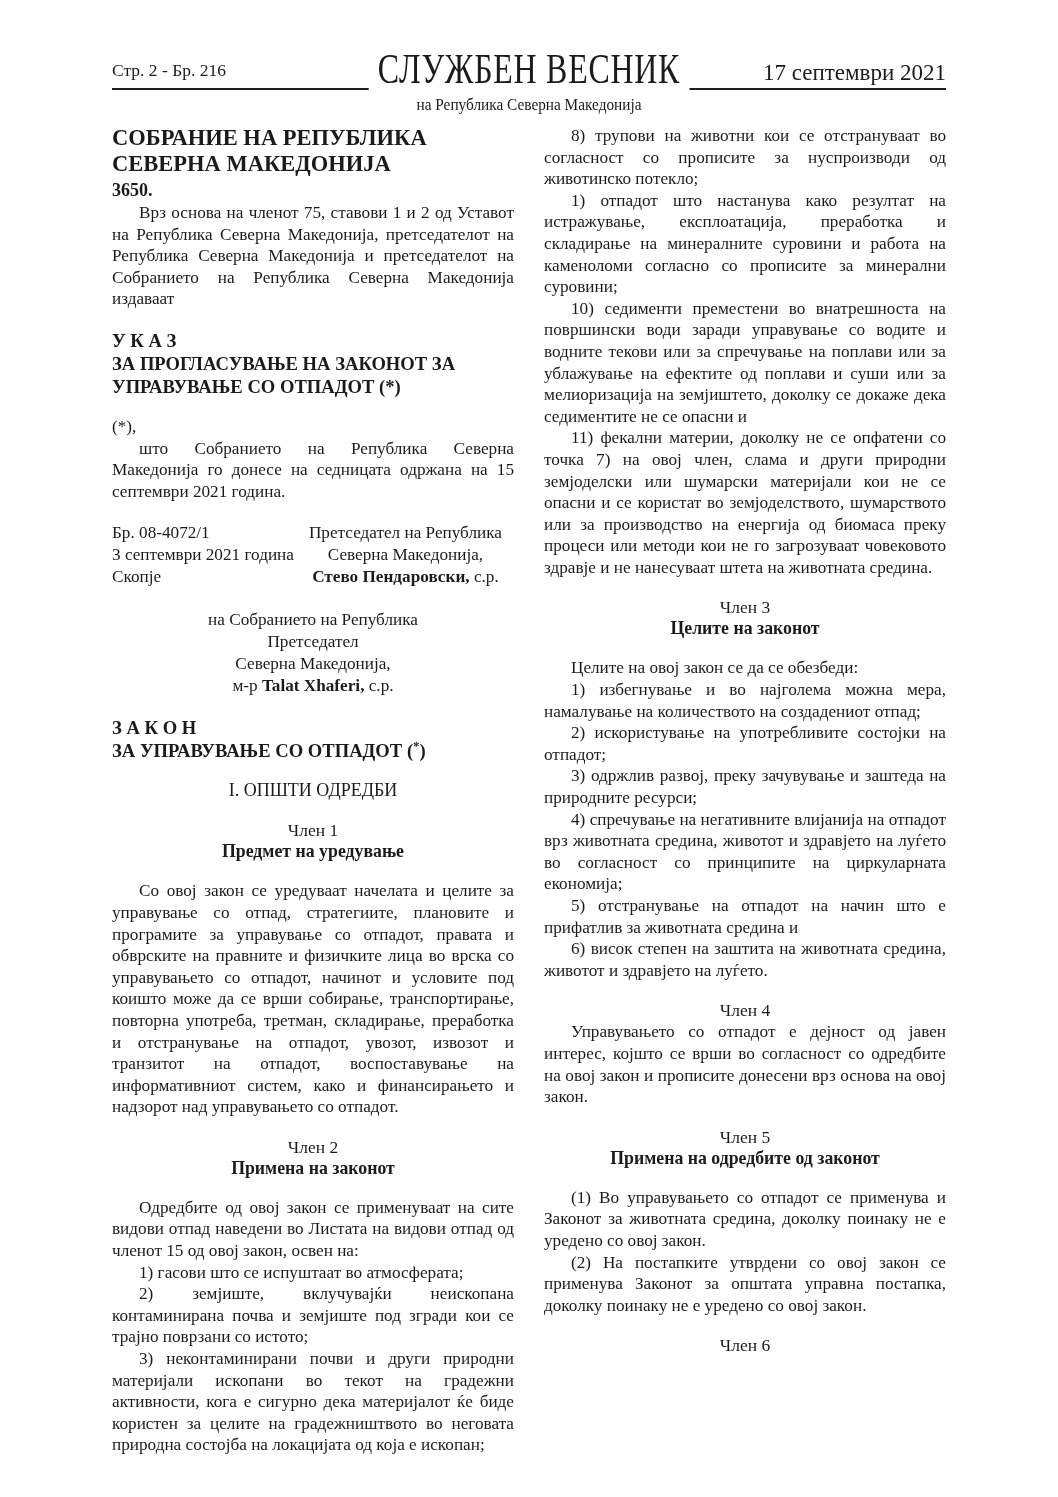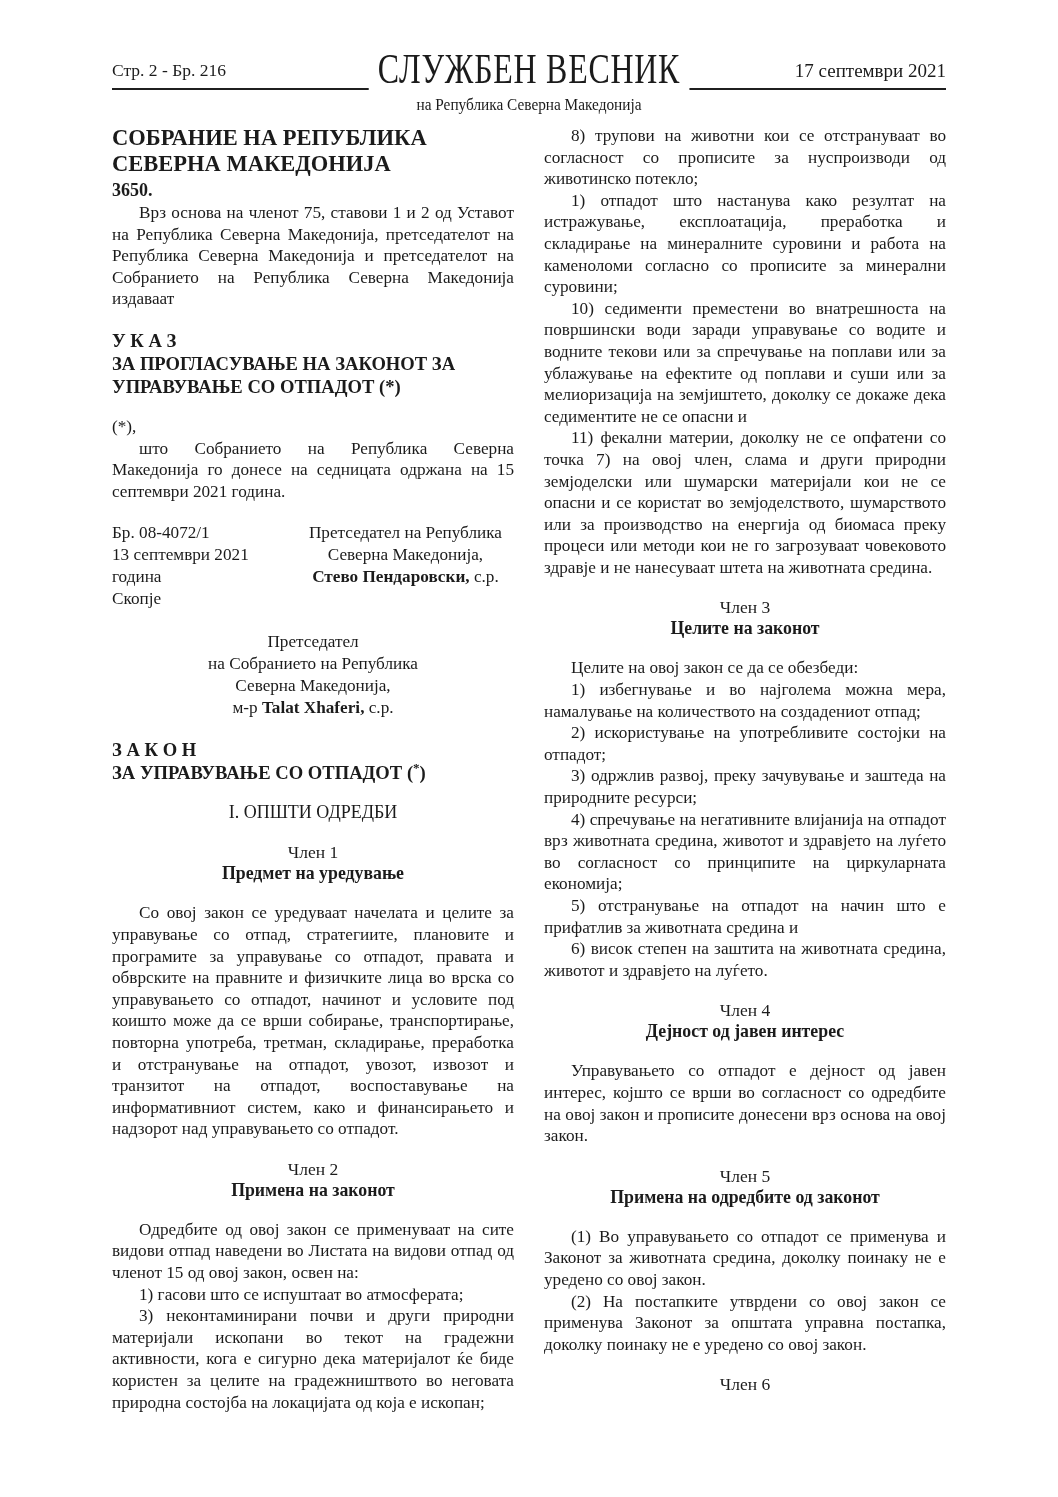"17 септември 2021" .issue-date { font-size: 19px -> 23px }
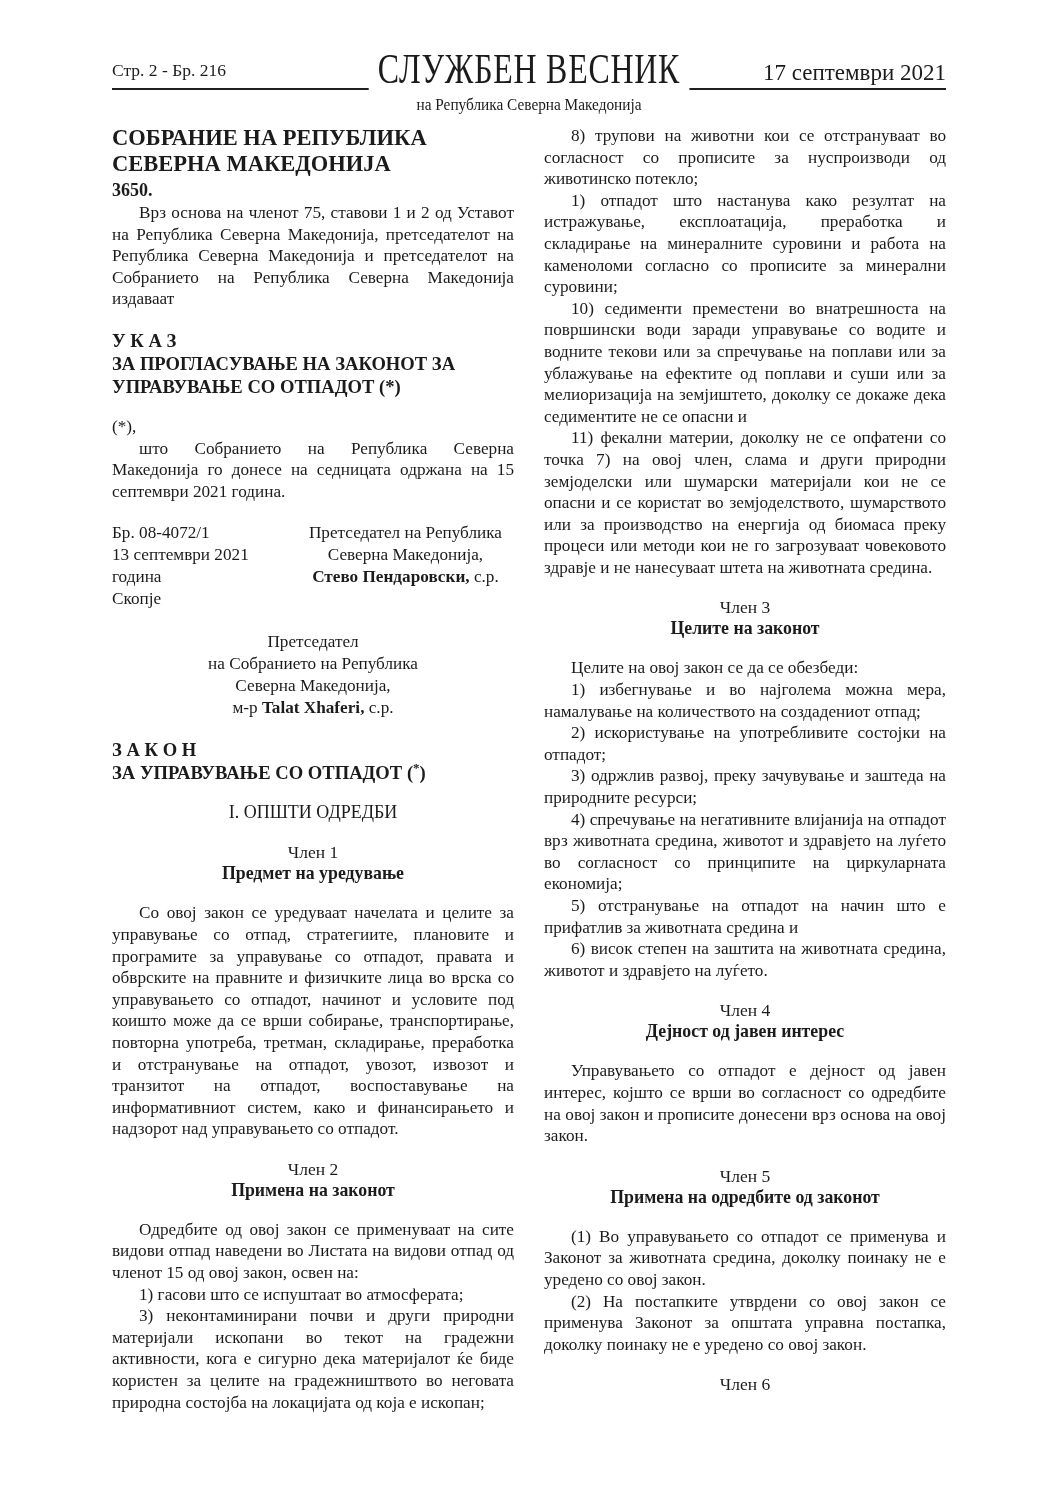"13 септември 2021 година" div { text: 13 -> 3 }
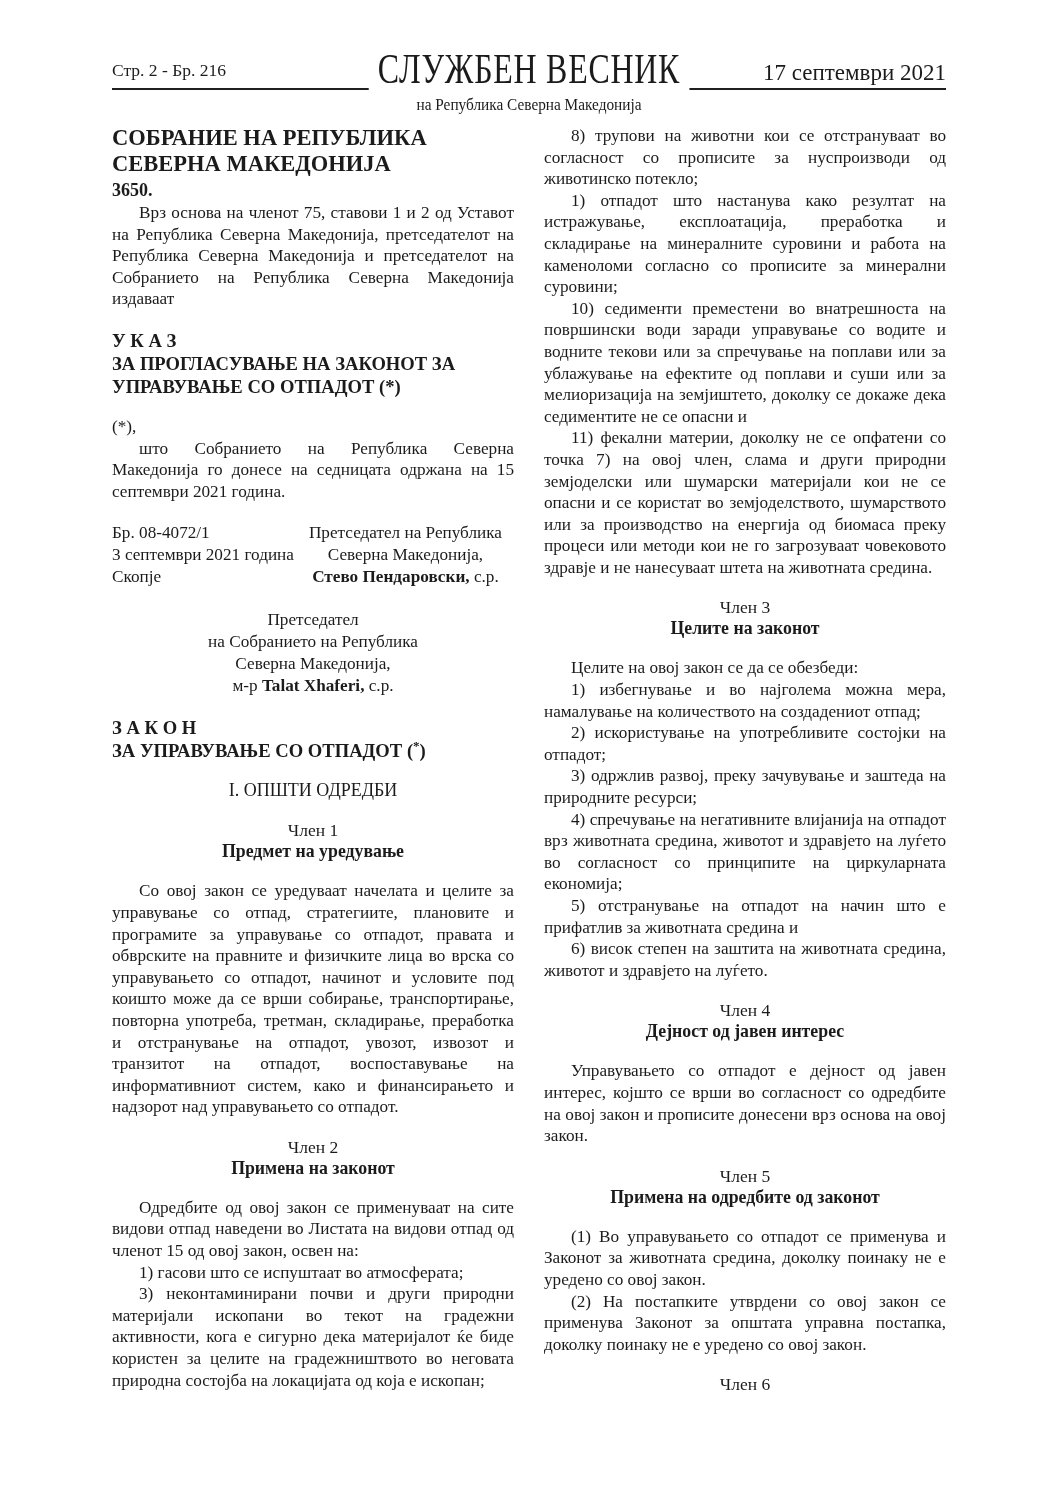"Претседател" div { order: before "на Собранието на Република" -> after "на Собранието на Република" }
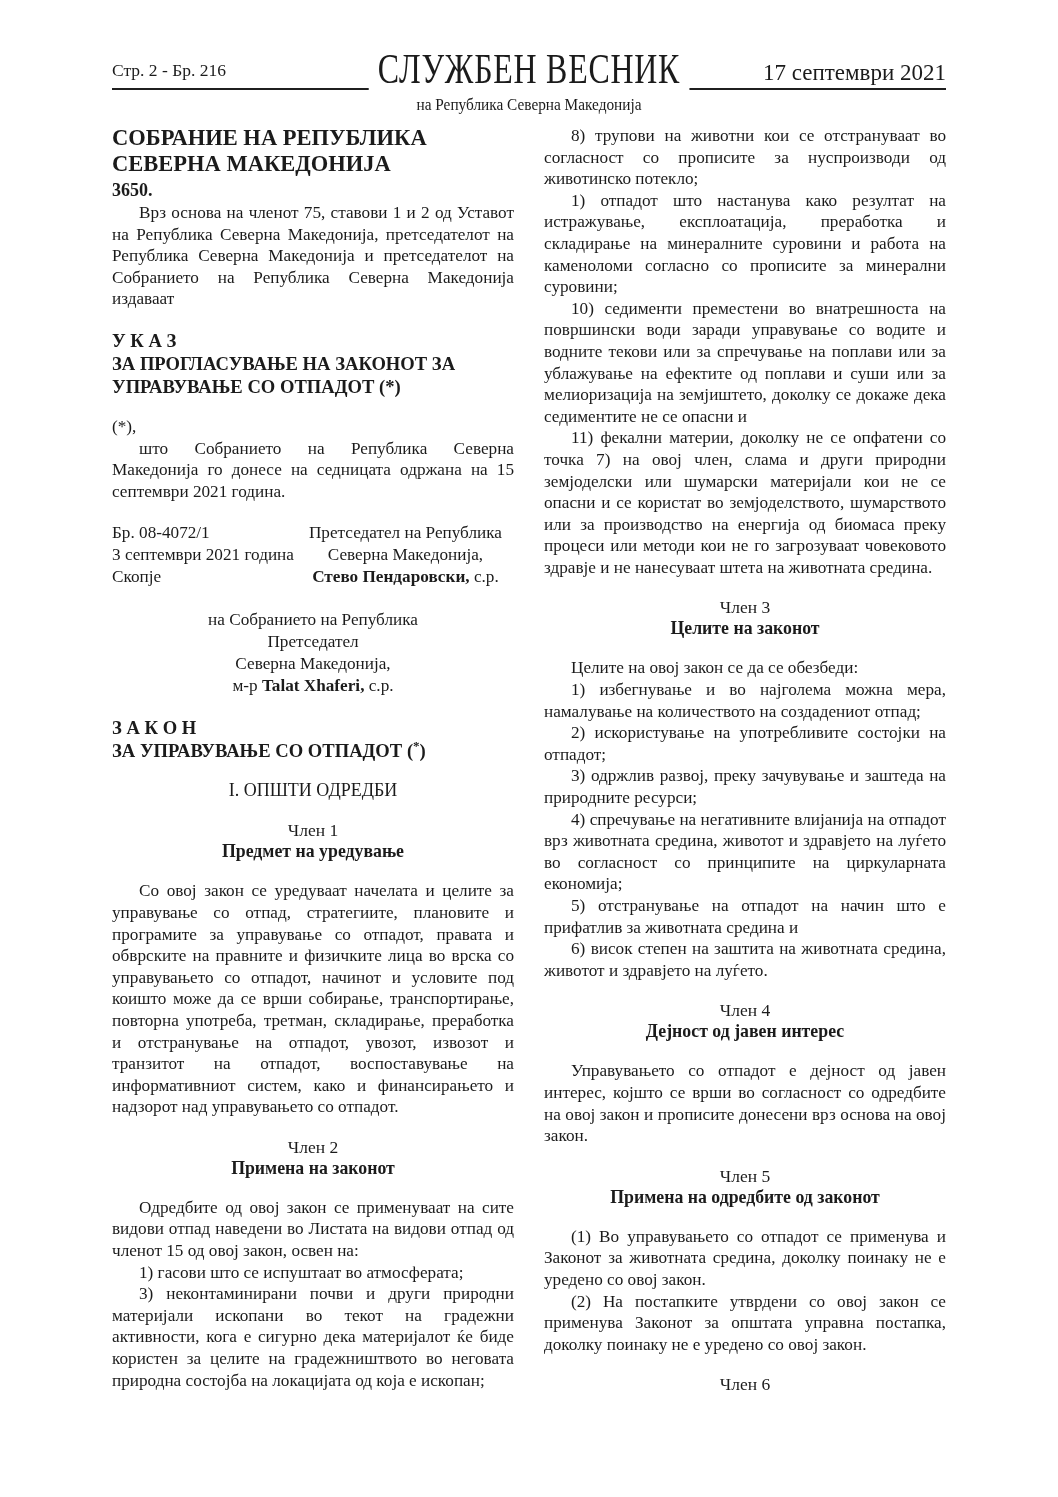"Дејност од јавен интерес" div.chlen-title { html: <div>Дејност од јавен интерес</div> -> none }
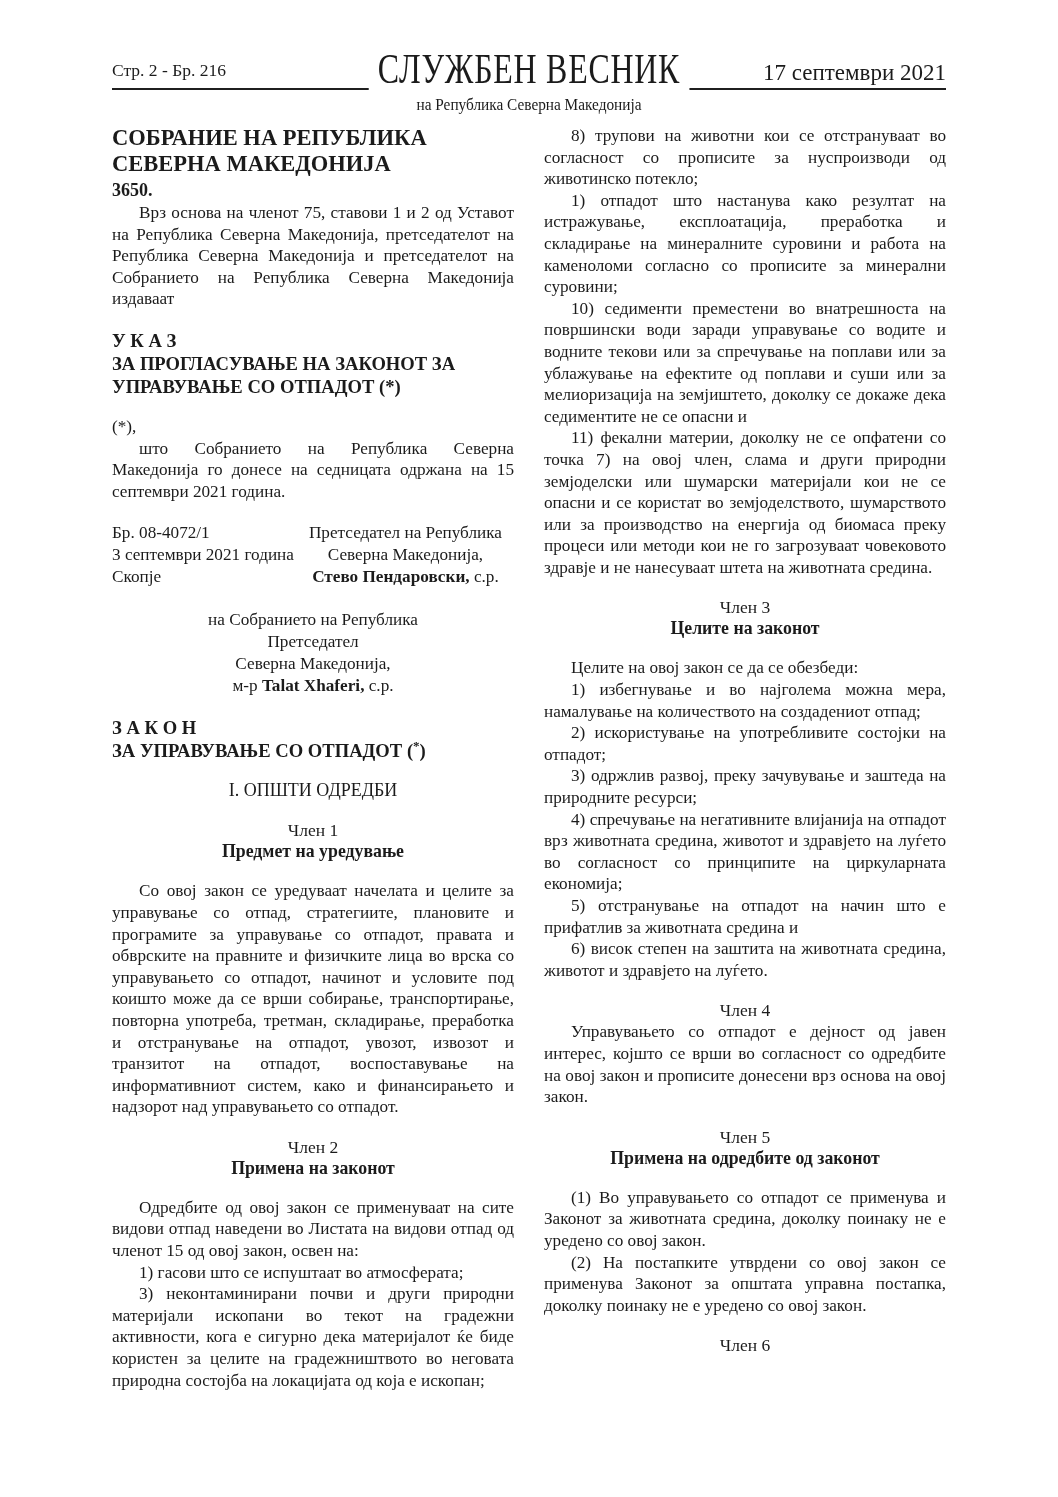"2) земјиште, вклучувајќи неископана" p.body { html: none -> <p>2) земјиште, вклучувајќи неископана контаминирана почва и земјиште под згради кои се трајно поврзани со истото;</p> }
